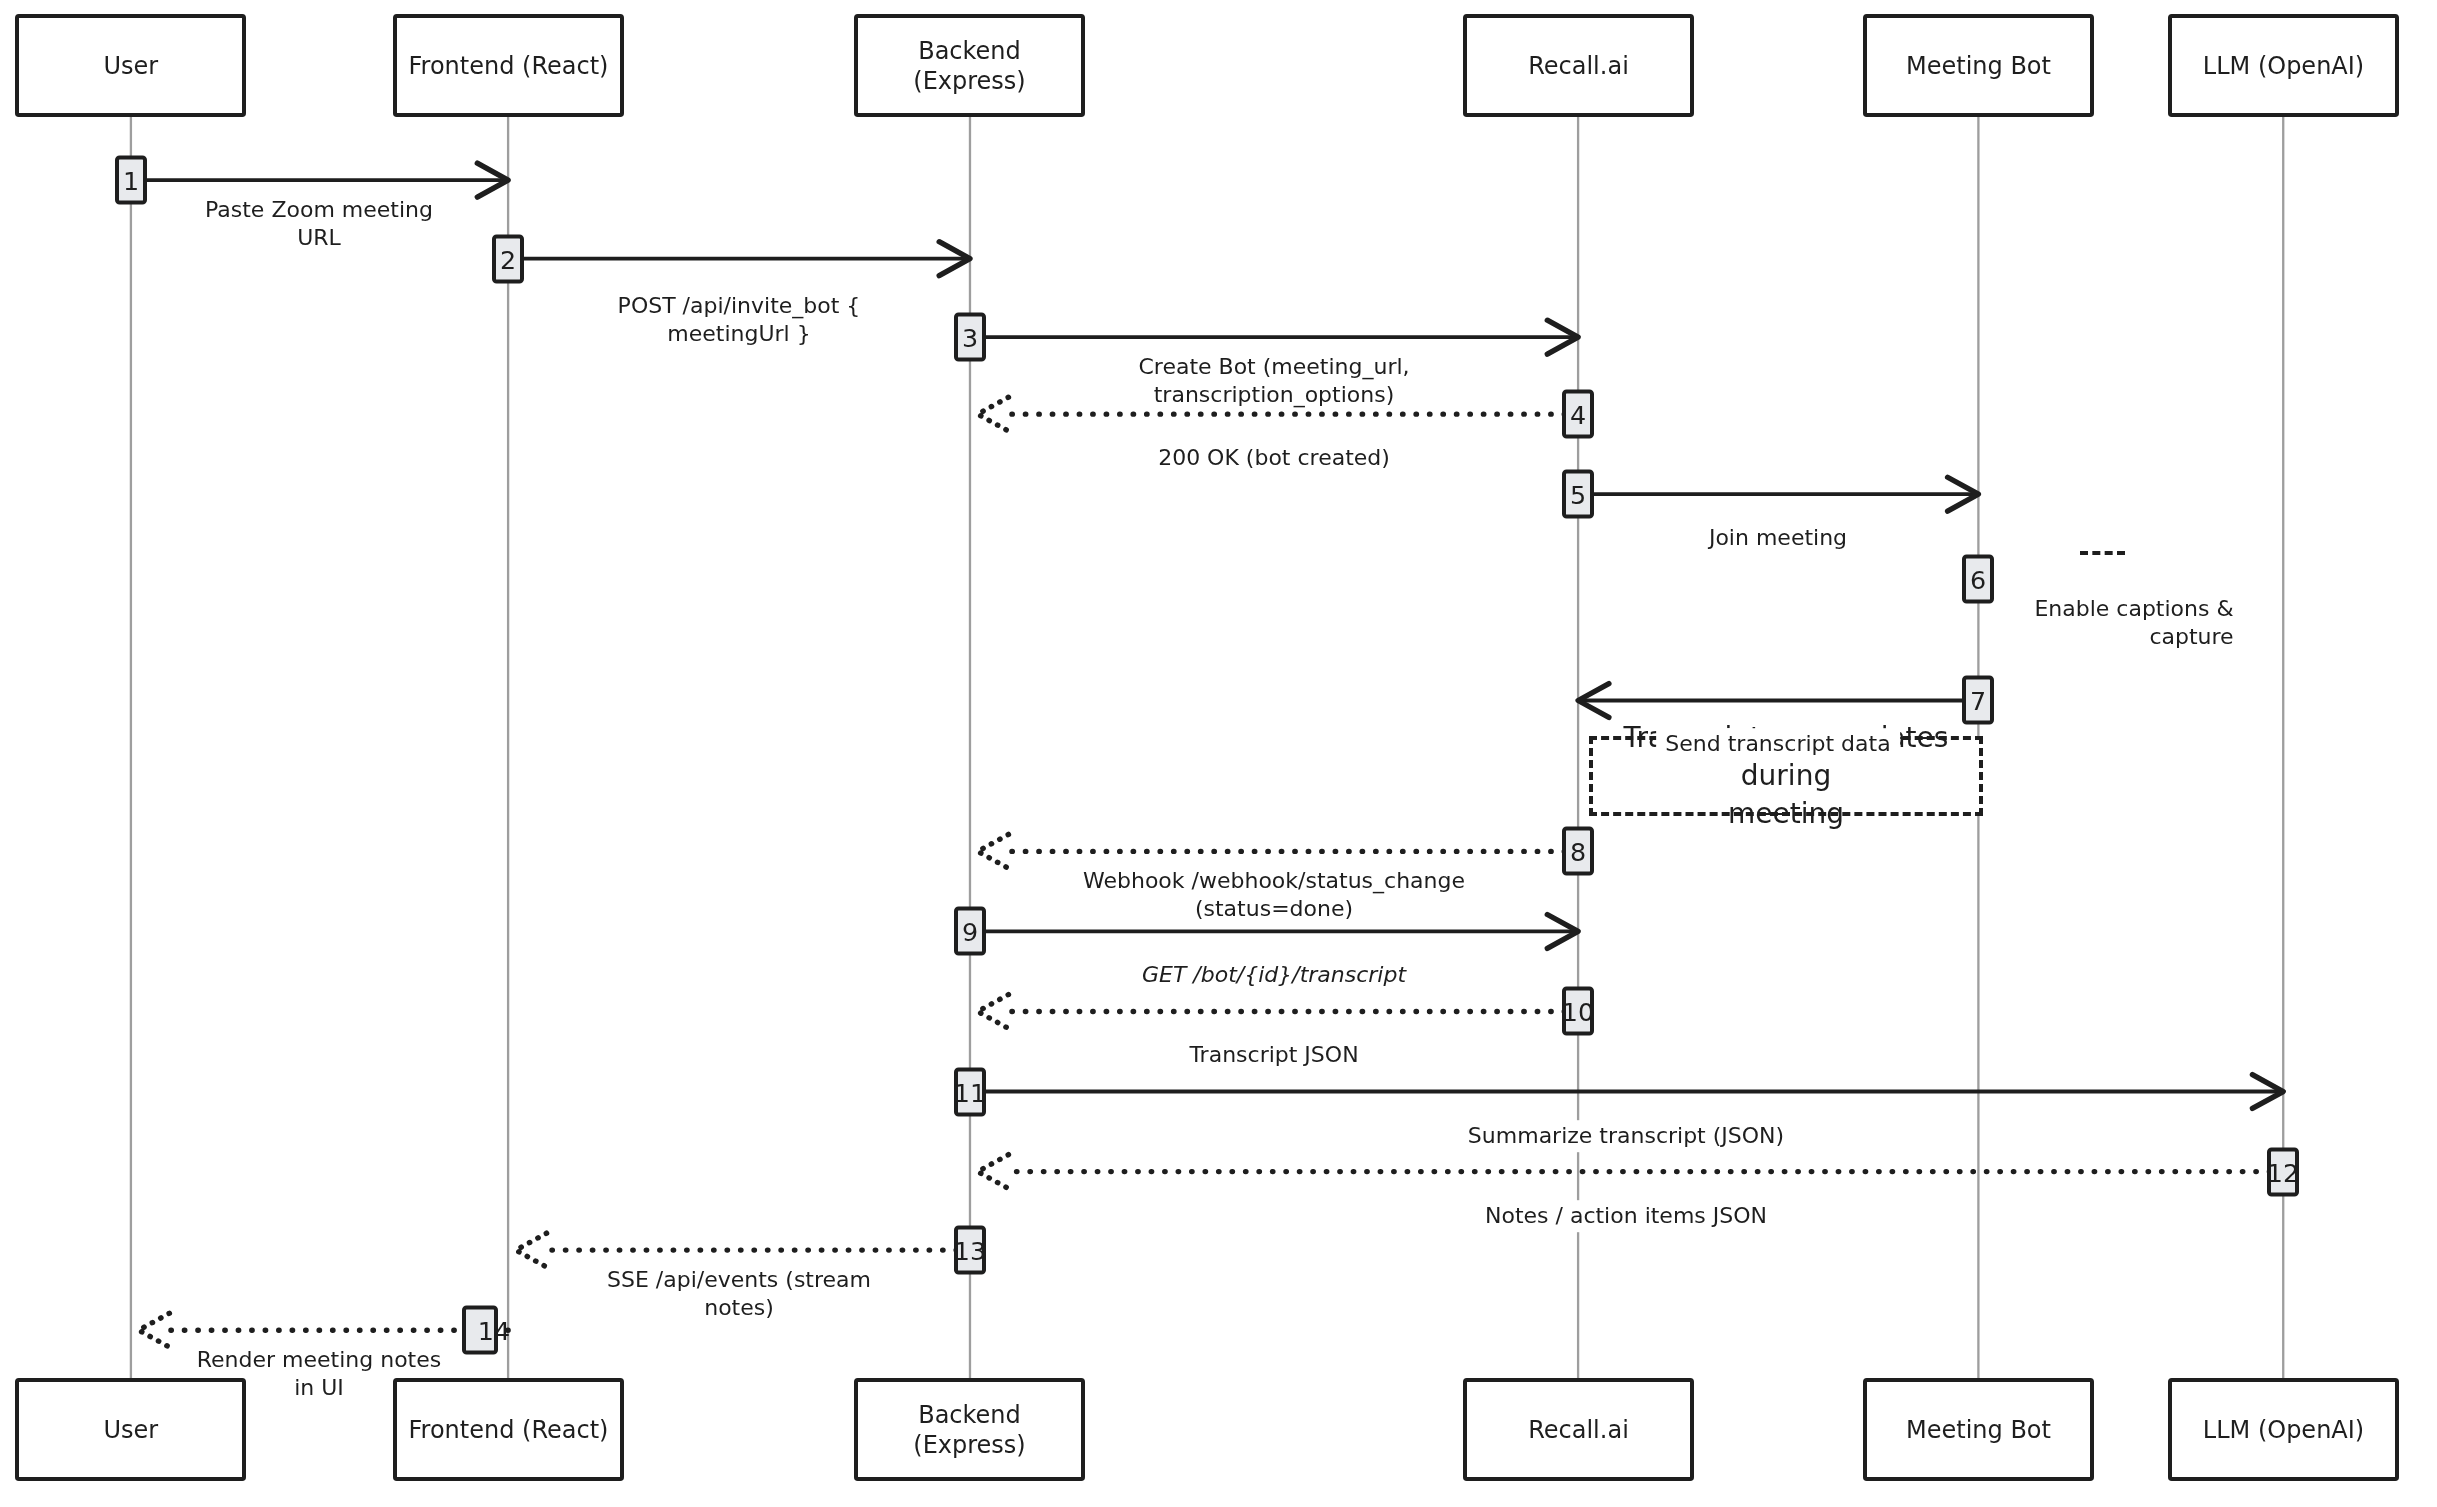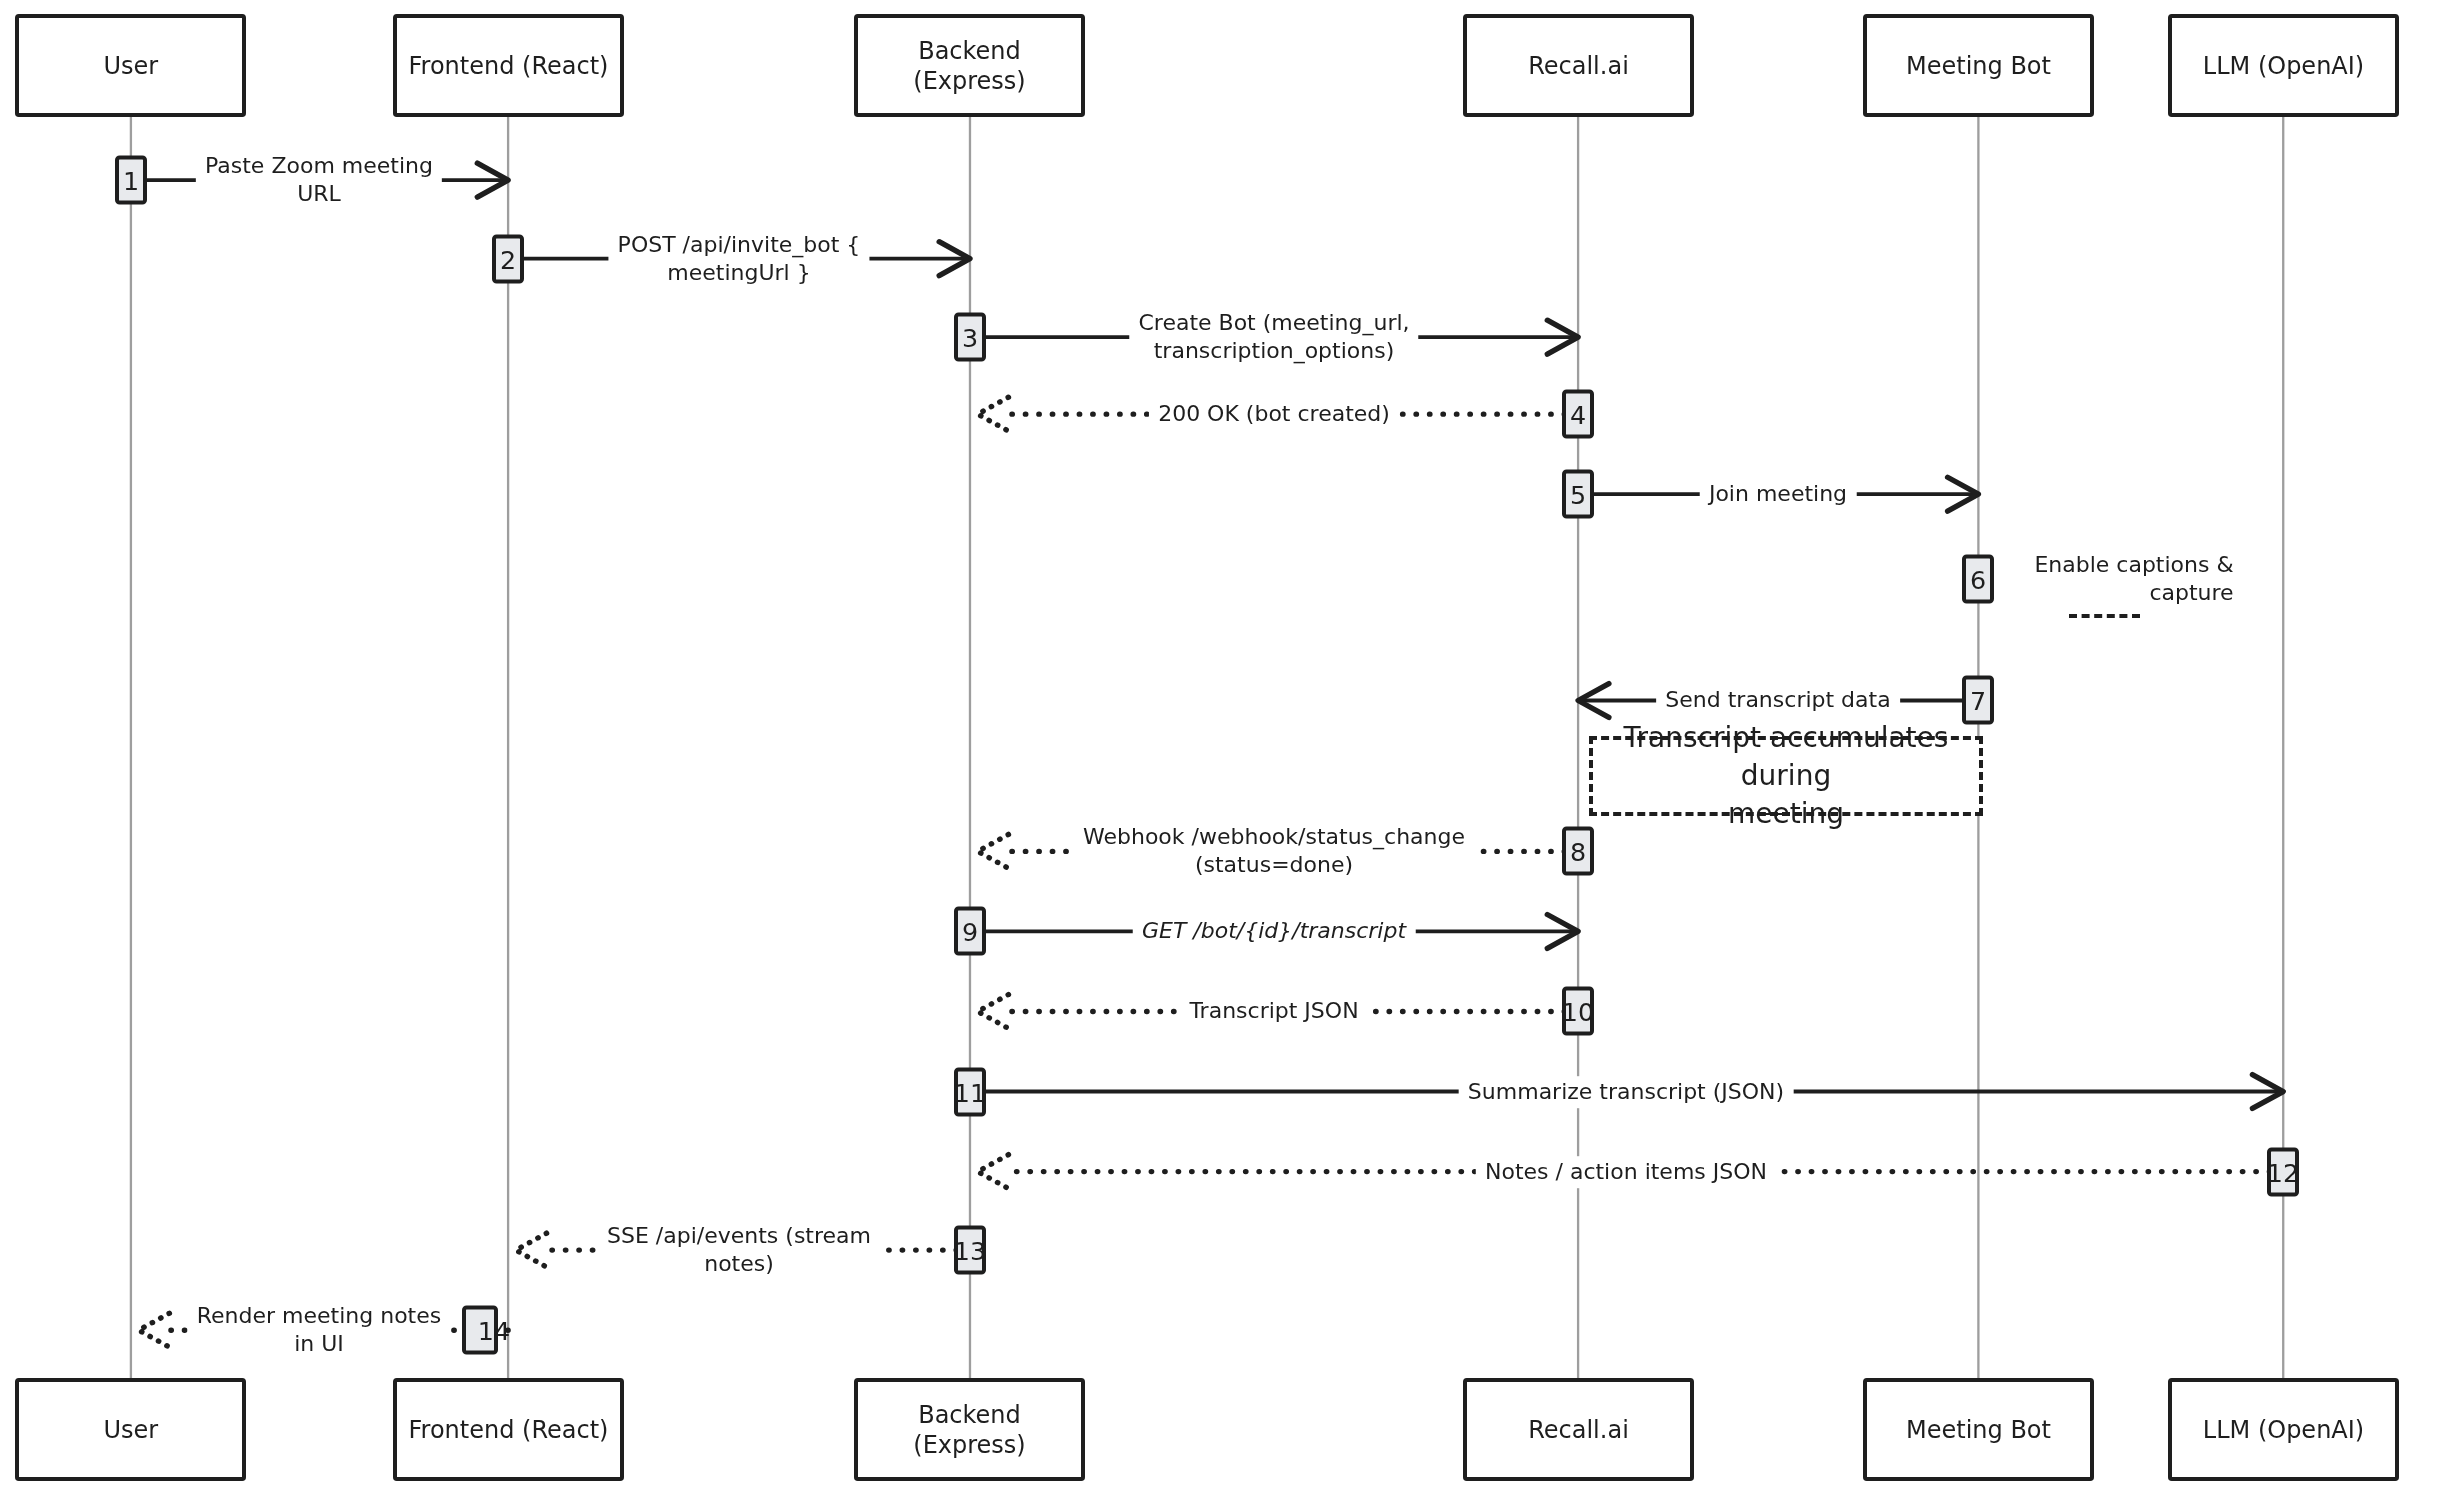"Paste Zoom meeting" .msg-label { margin-top: none -> 44px }
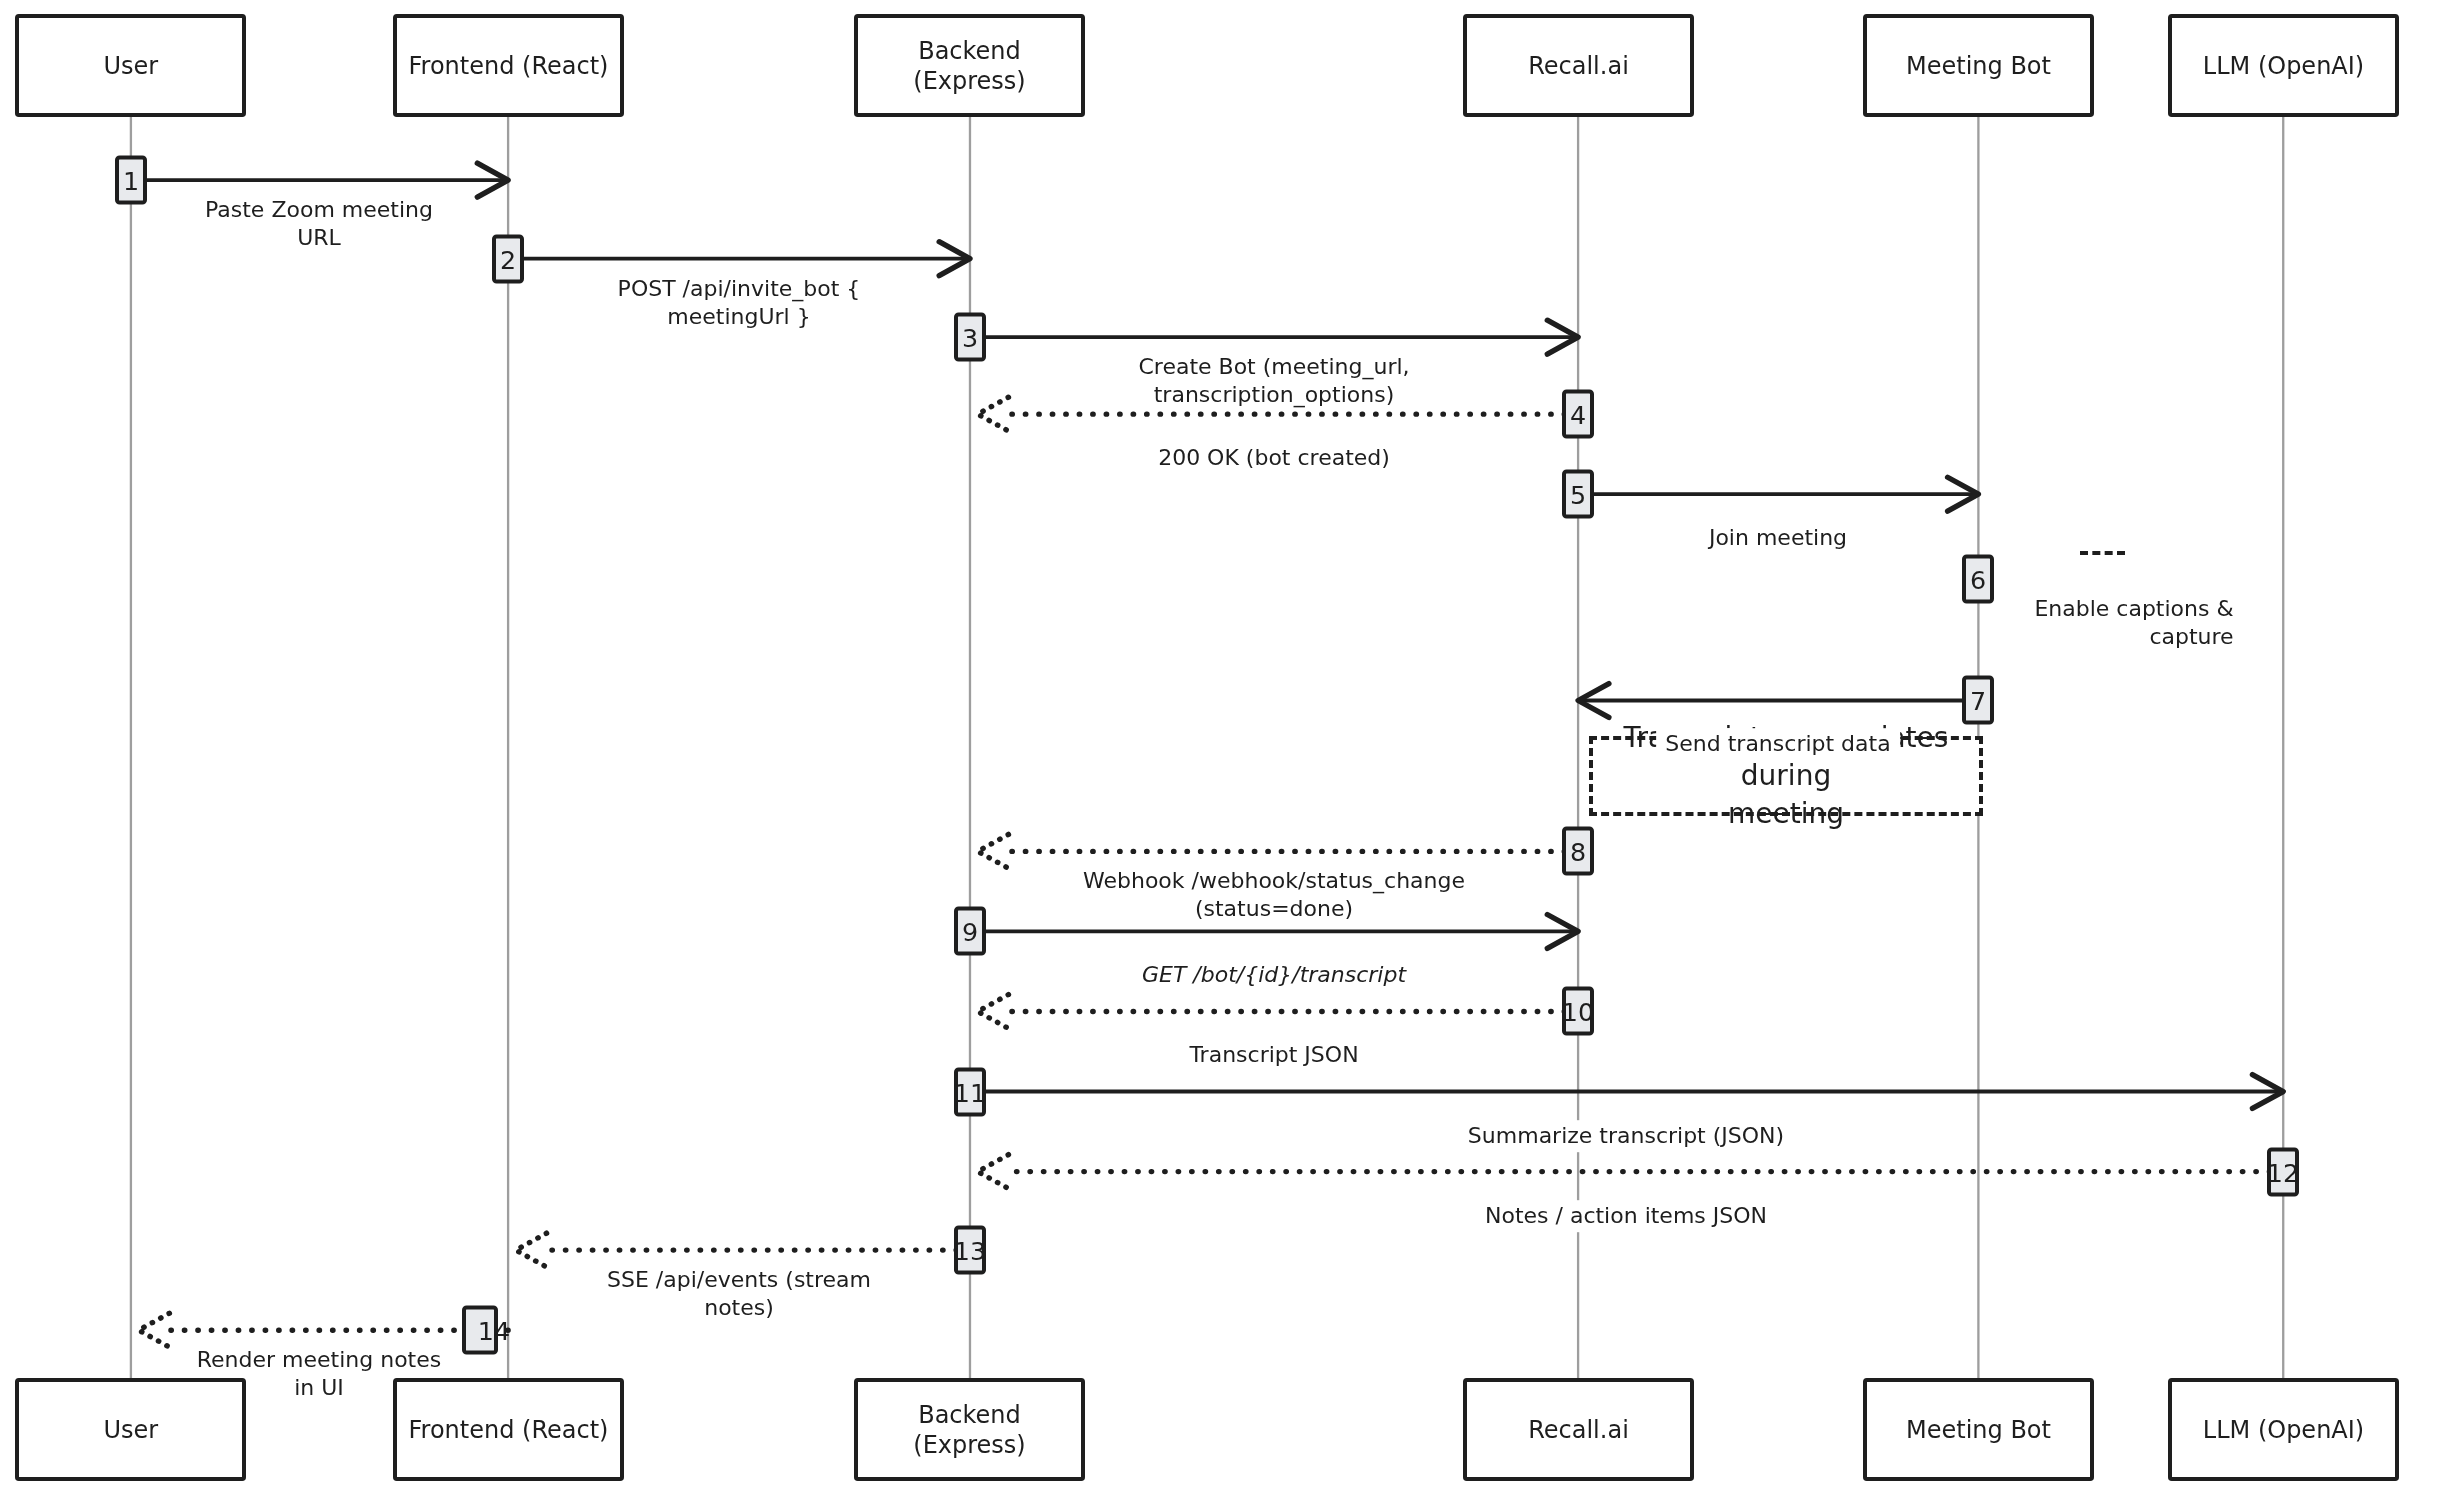"POST /api/invite_bot {" div.msg-label { top: 259px -> 276px }
